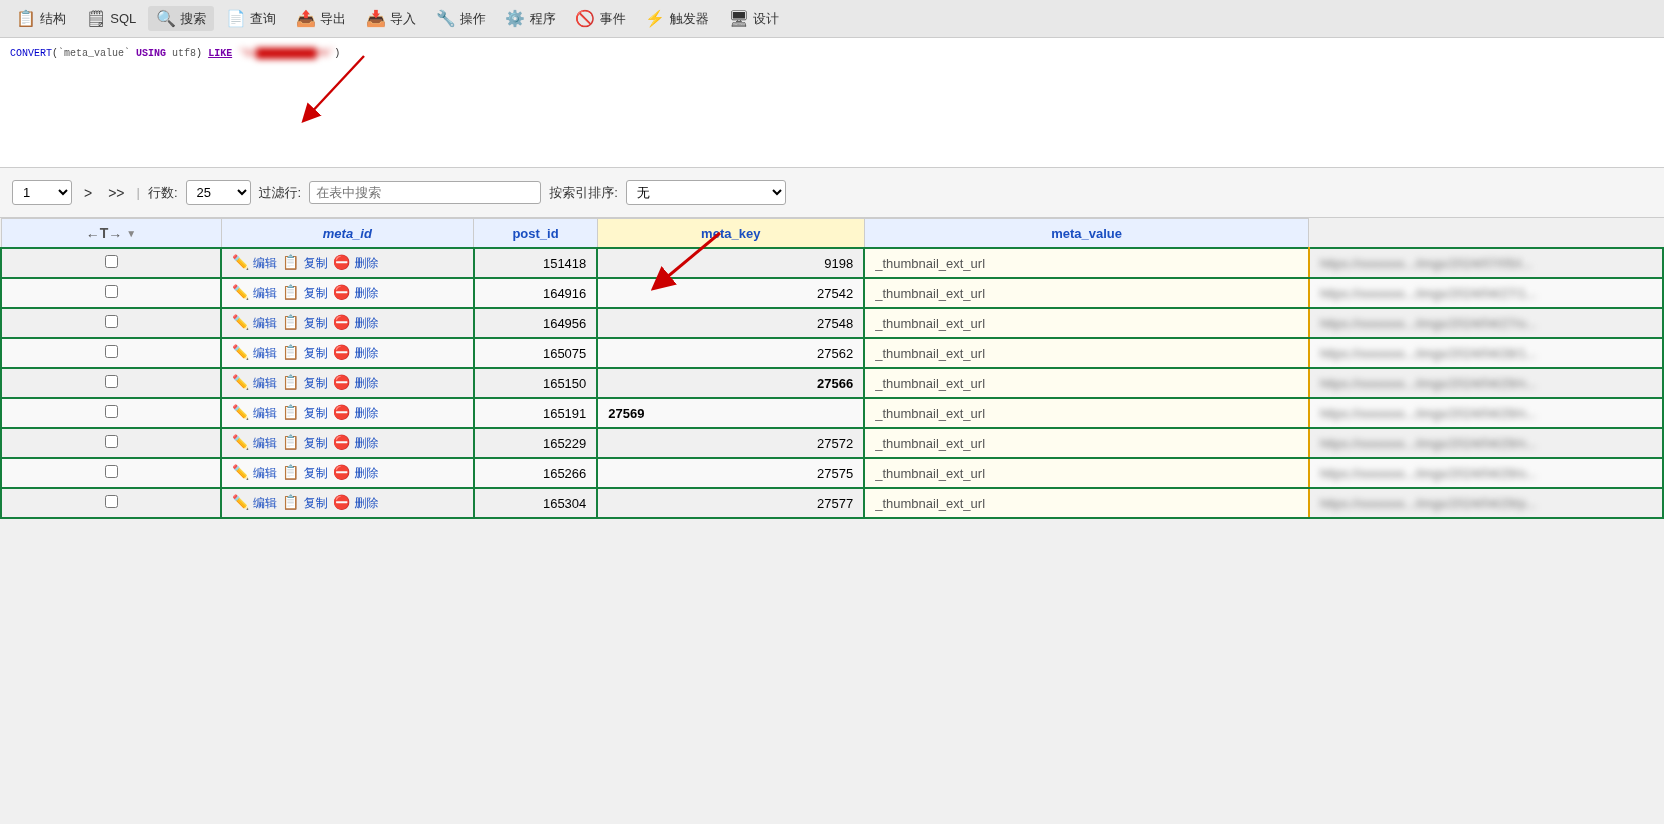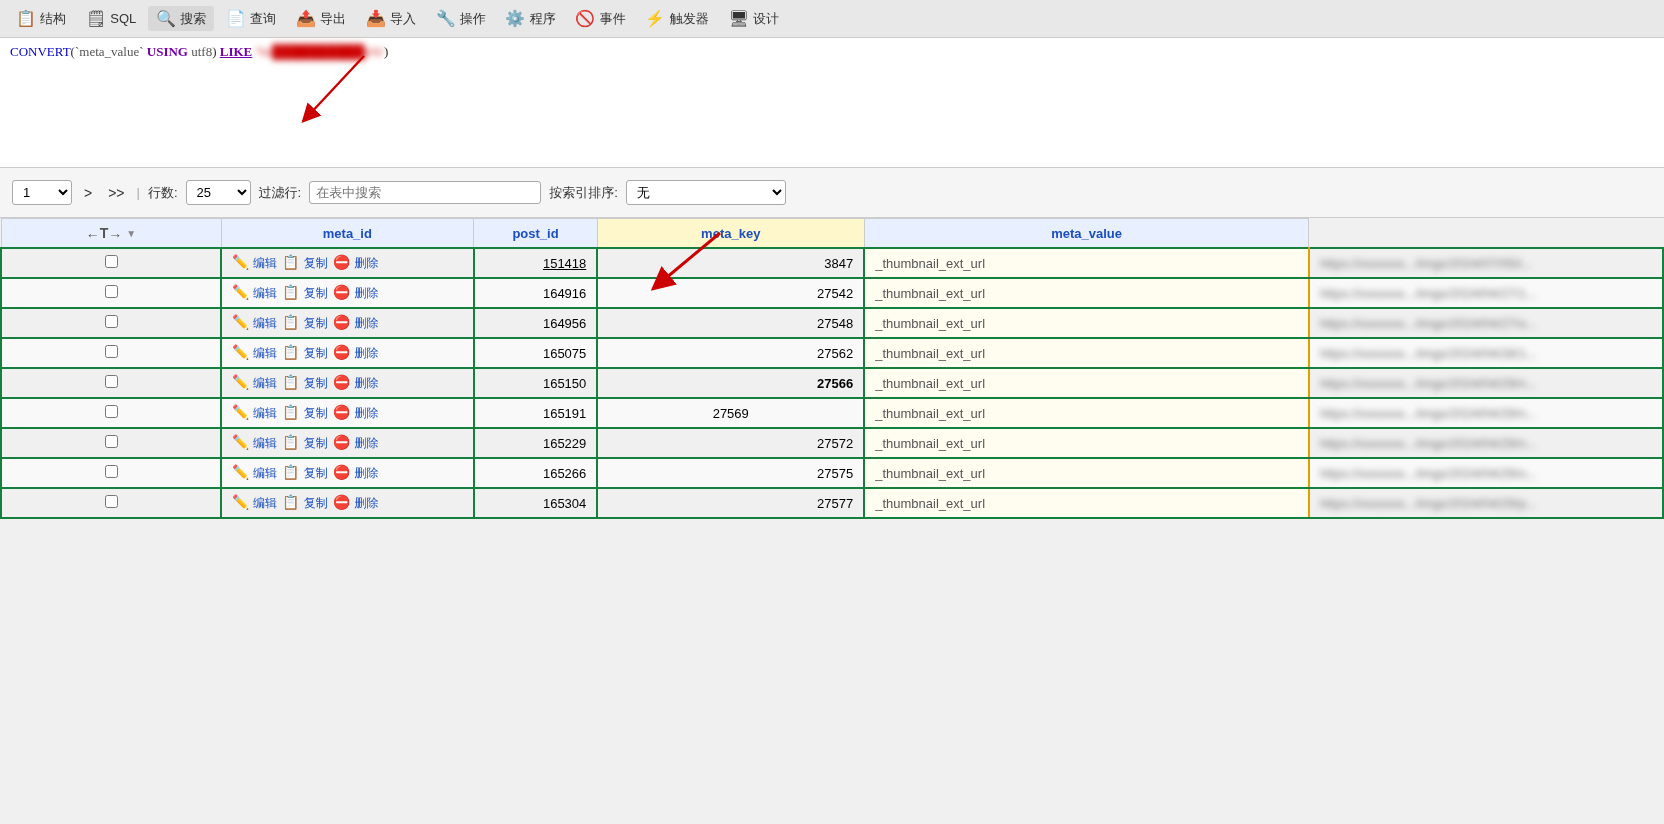"CONVERT(`meta_value` USING utf8) LIKE )" .sql-bar code { font-family: Liberation Serif, serif -> Liberation Mono, monospace; font-size: 13px -> 10px }
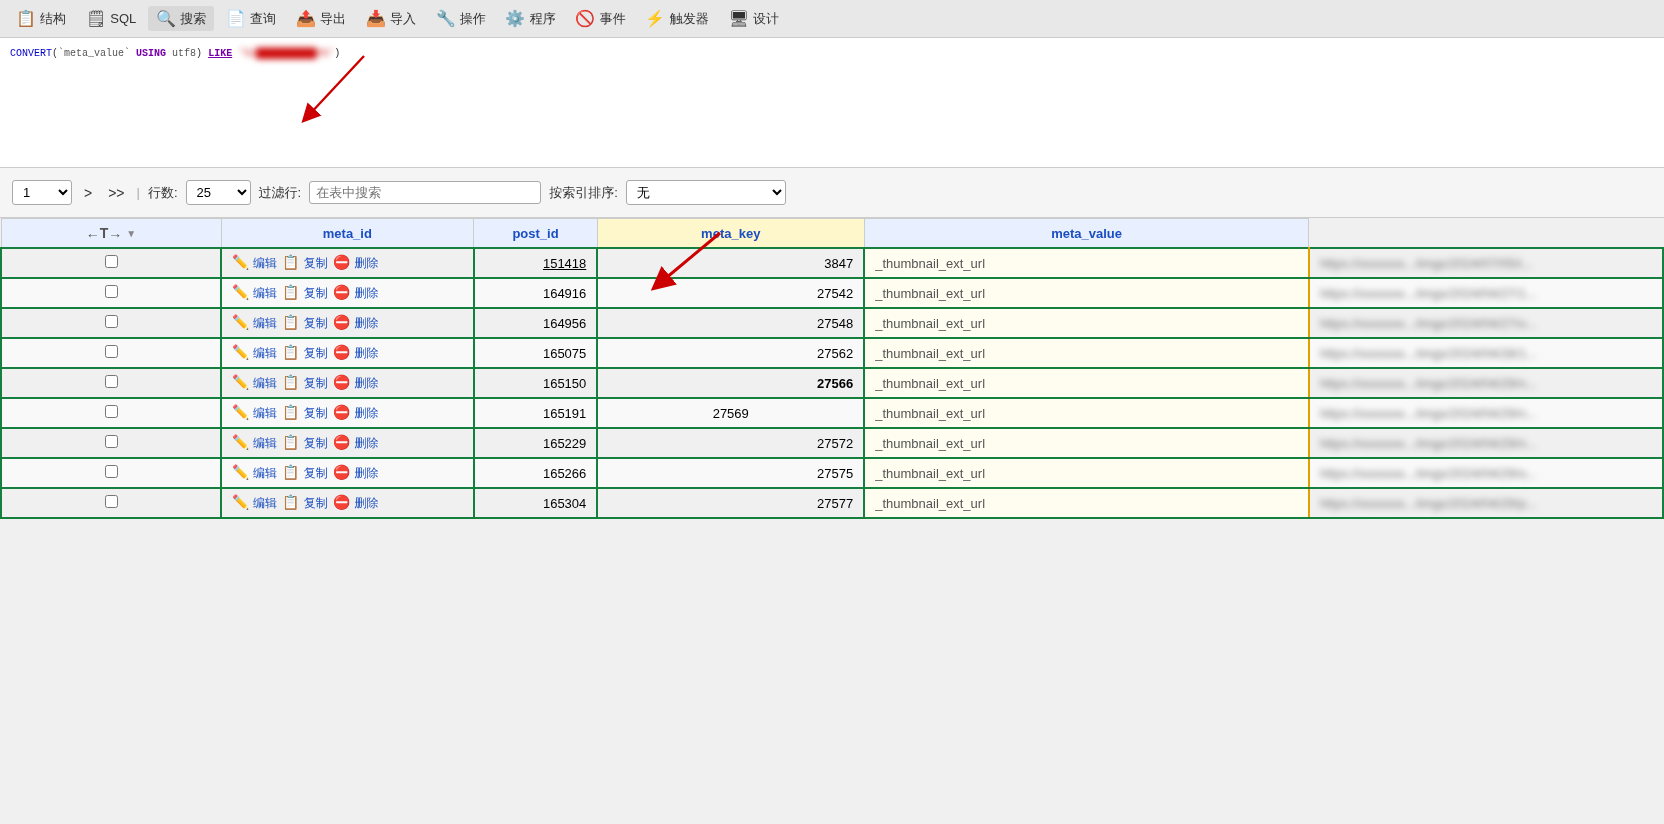"meta_id" th.col-meta-id { font-style: none -> italic }
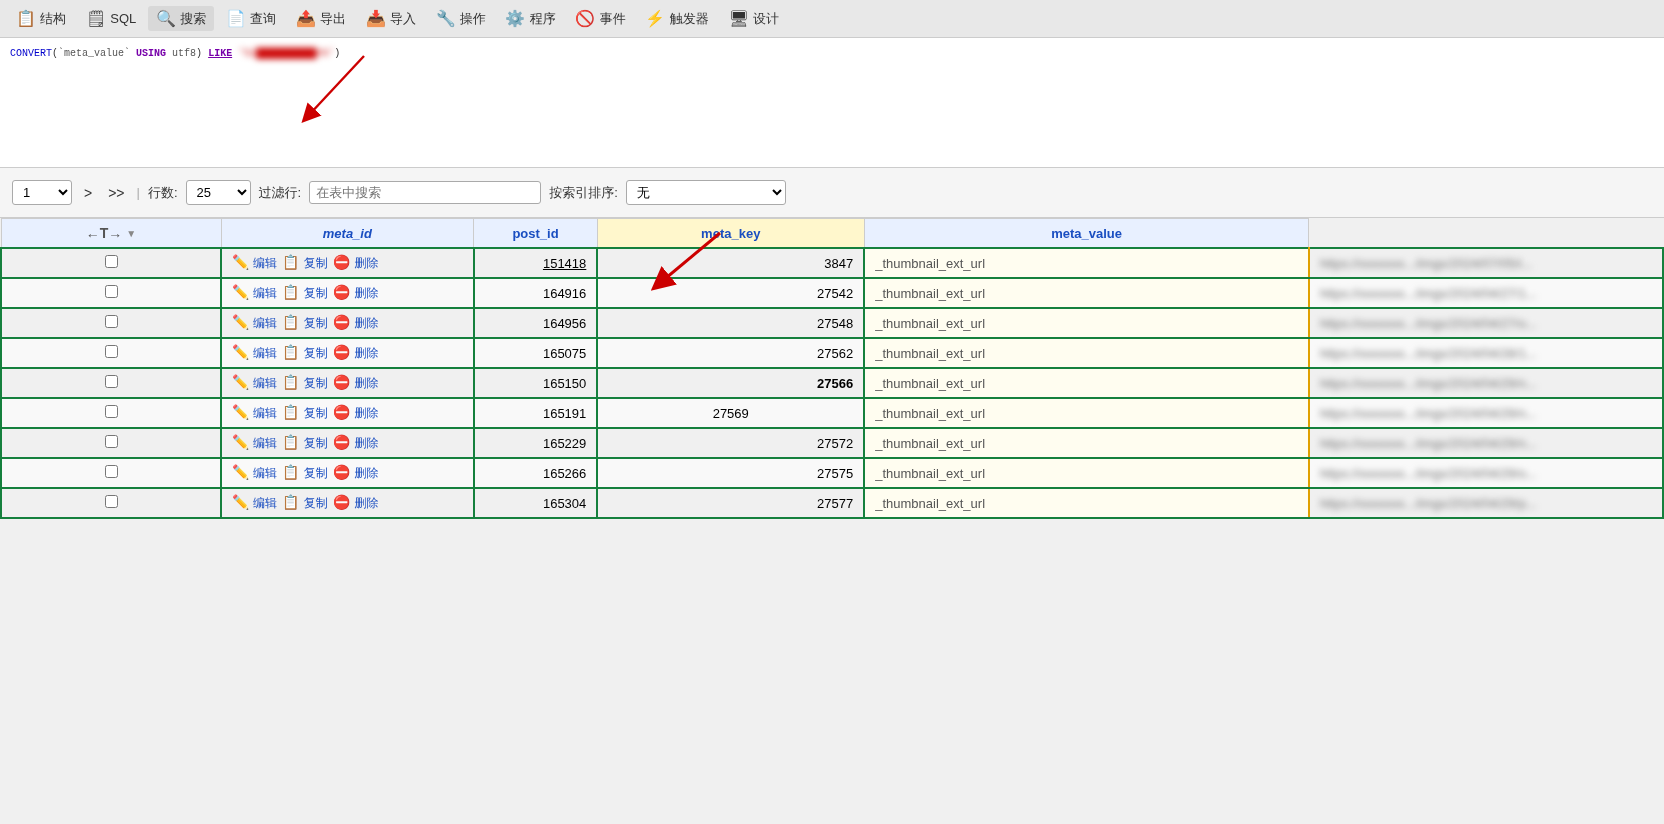"151418" td { text-decoration: underline -> none }
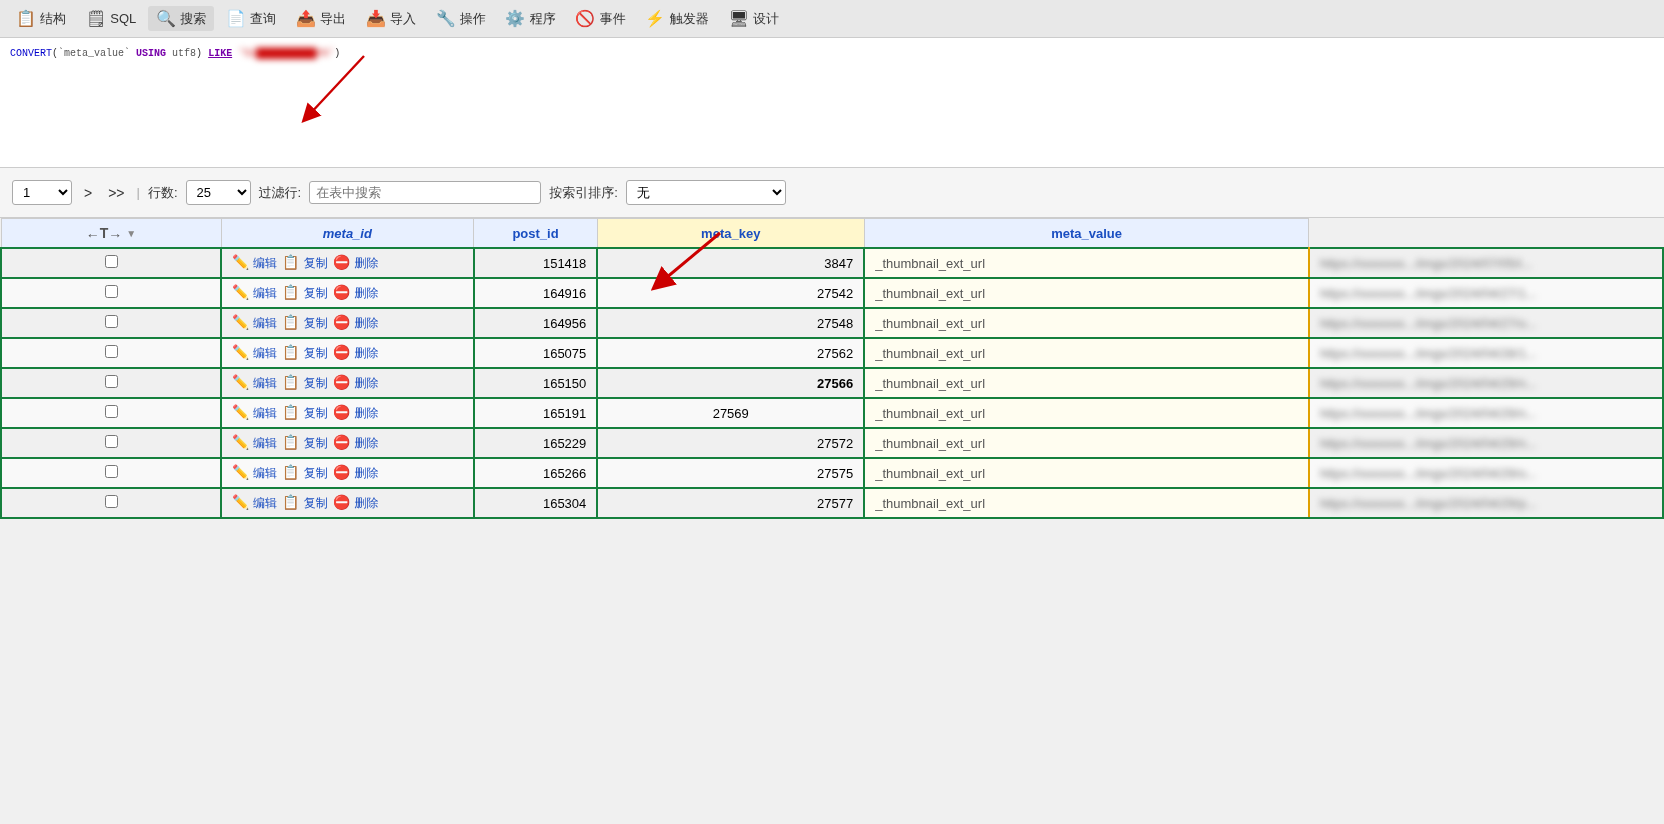"3847" td { text: 3847 -> 9198 }
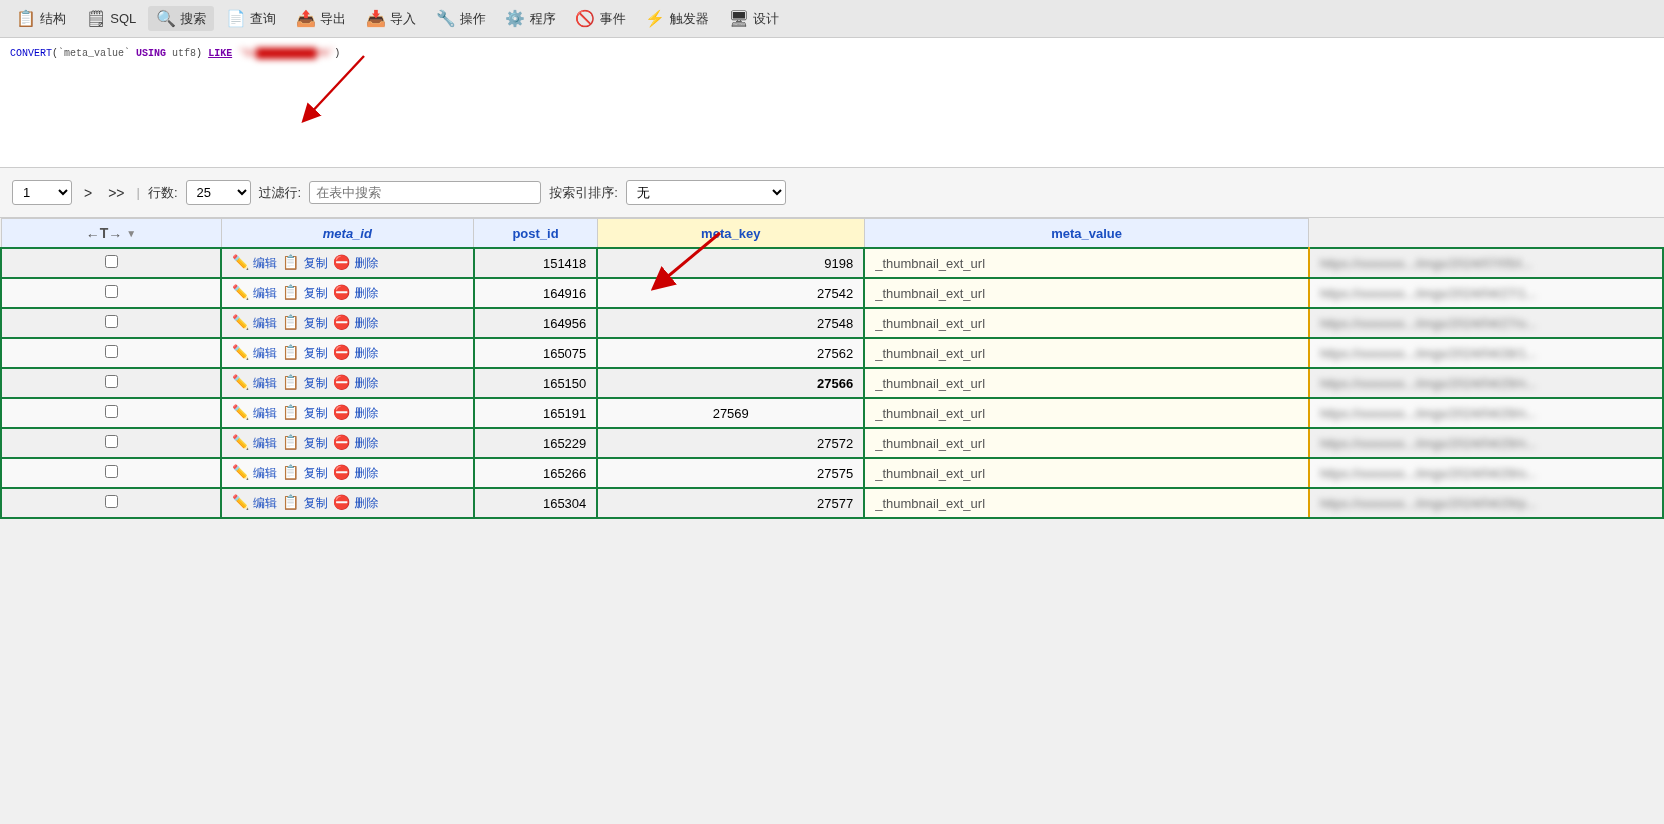"27569" td { font-weight: none -> bold; text-align: center -> left }
